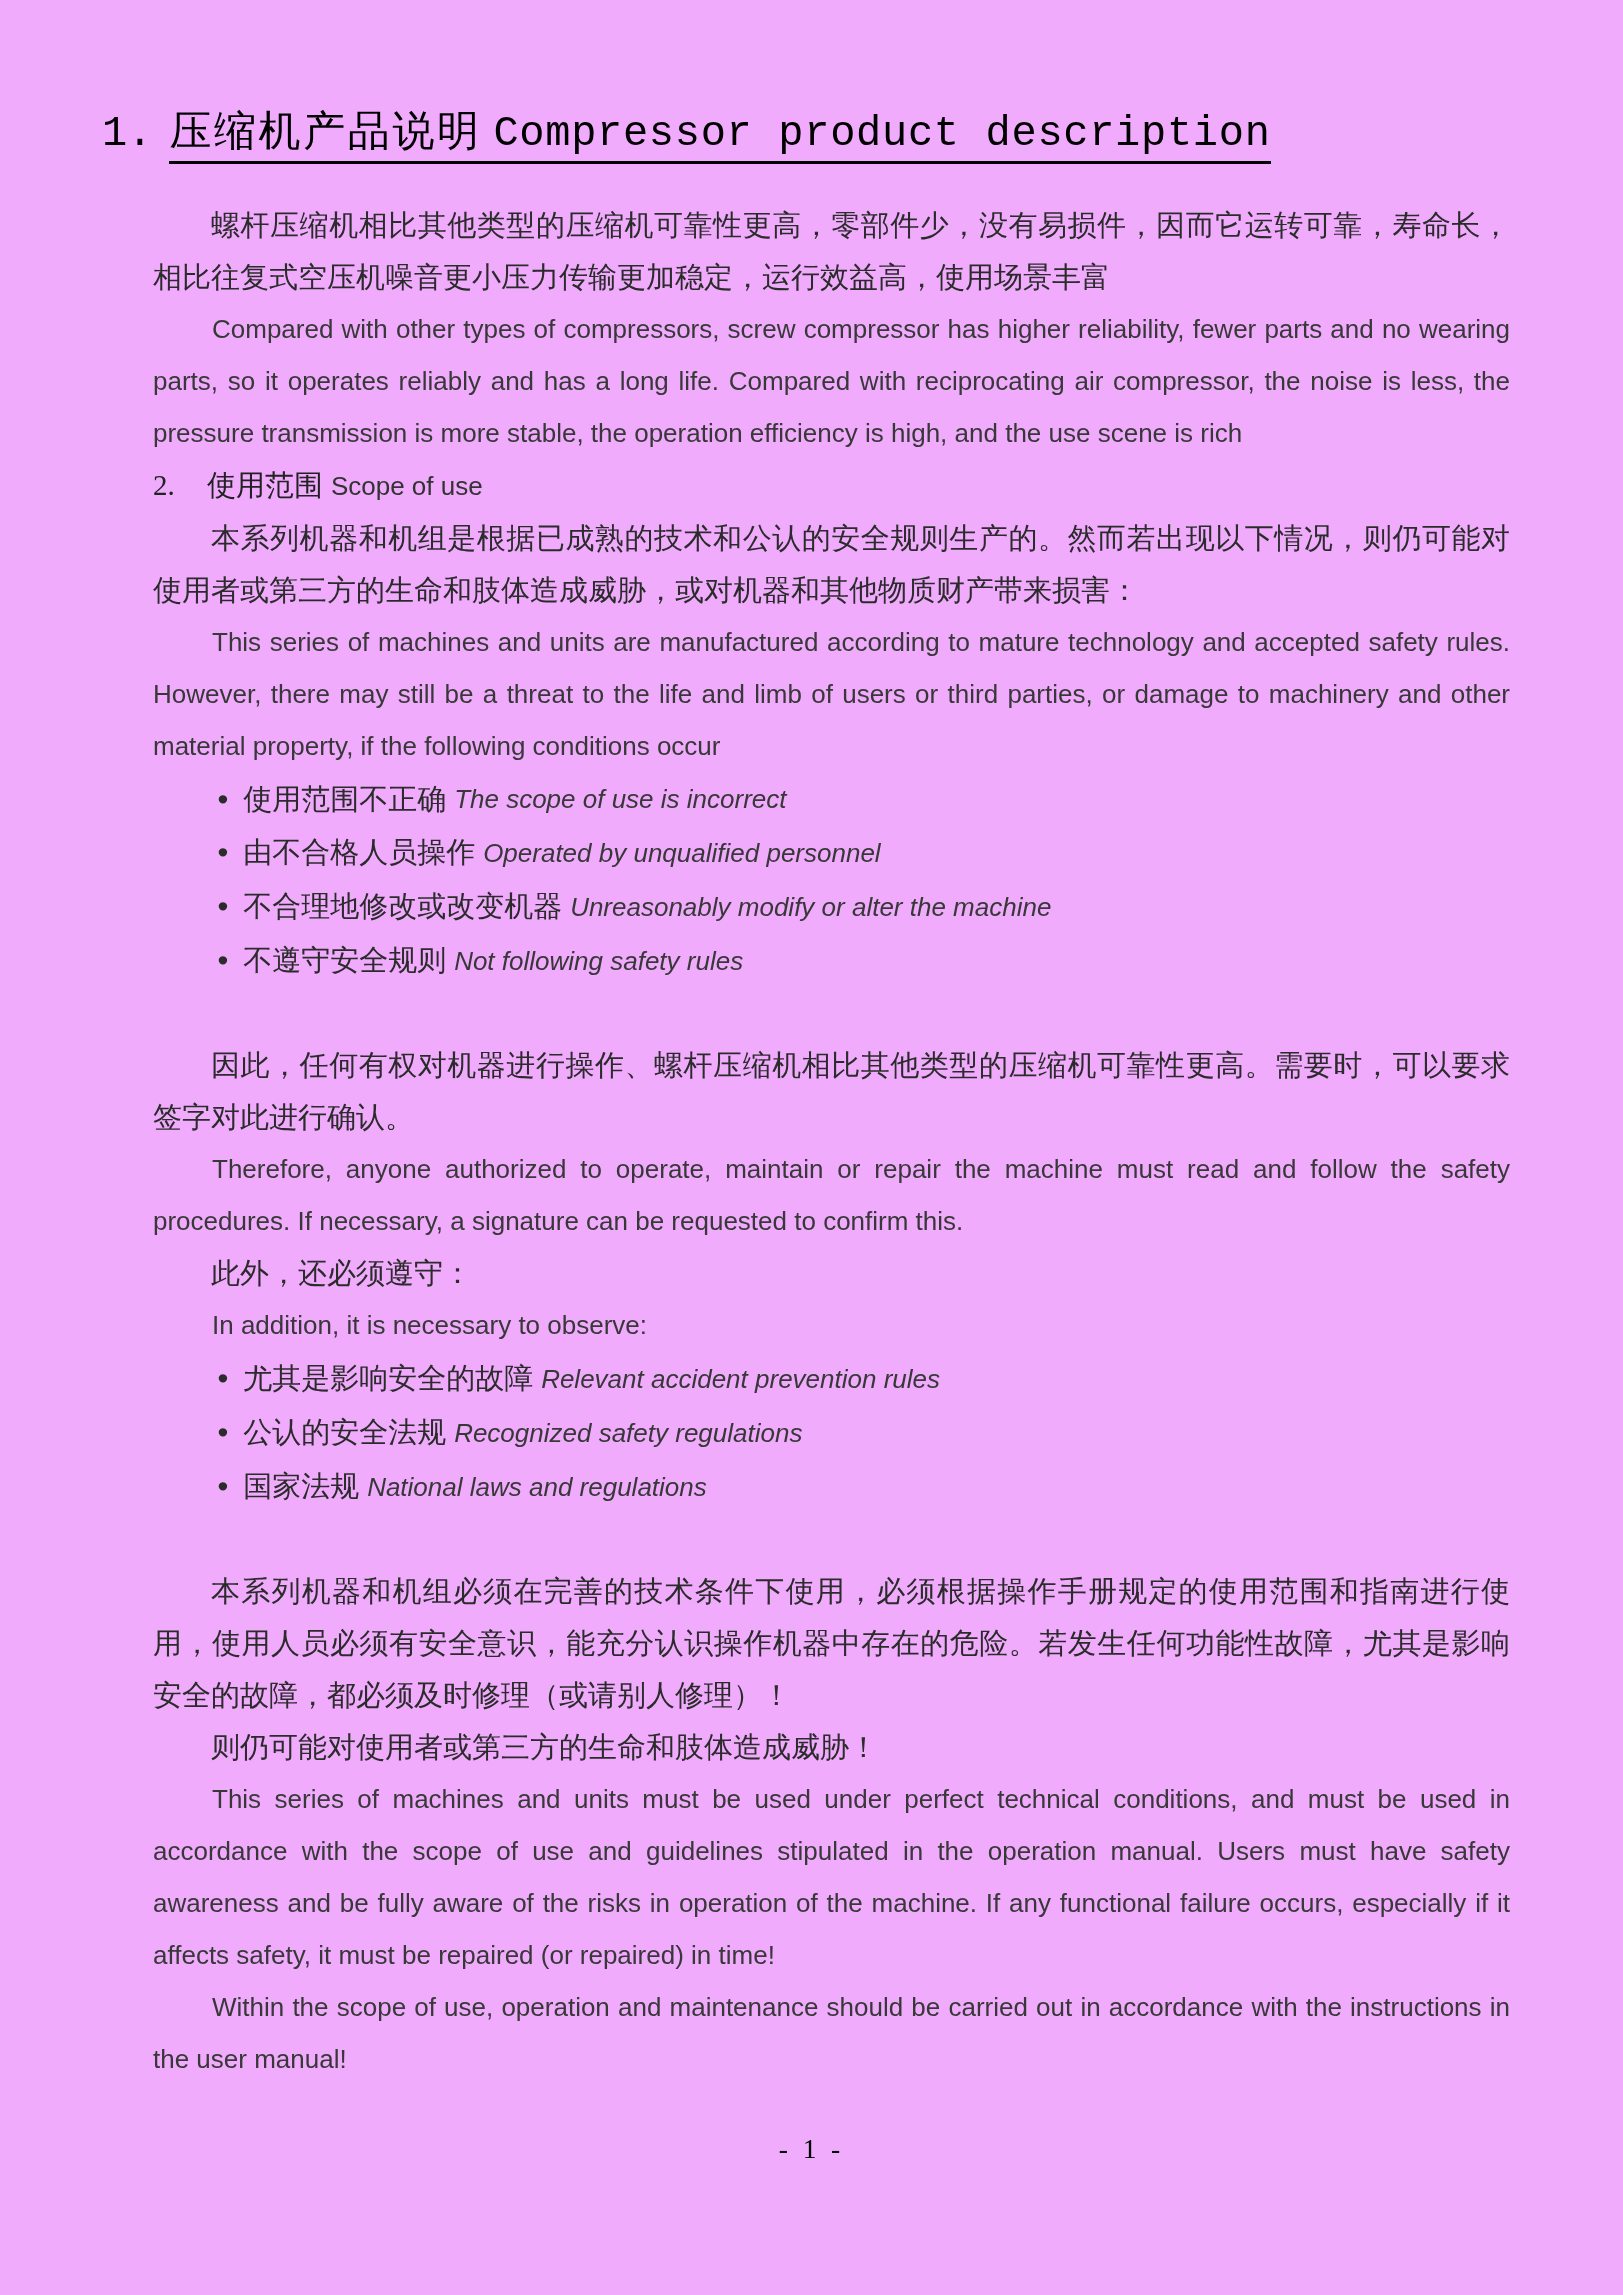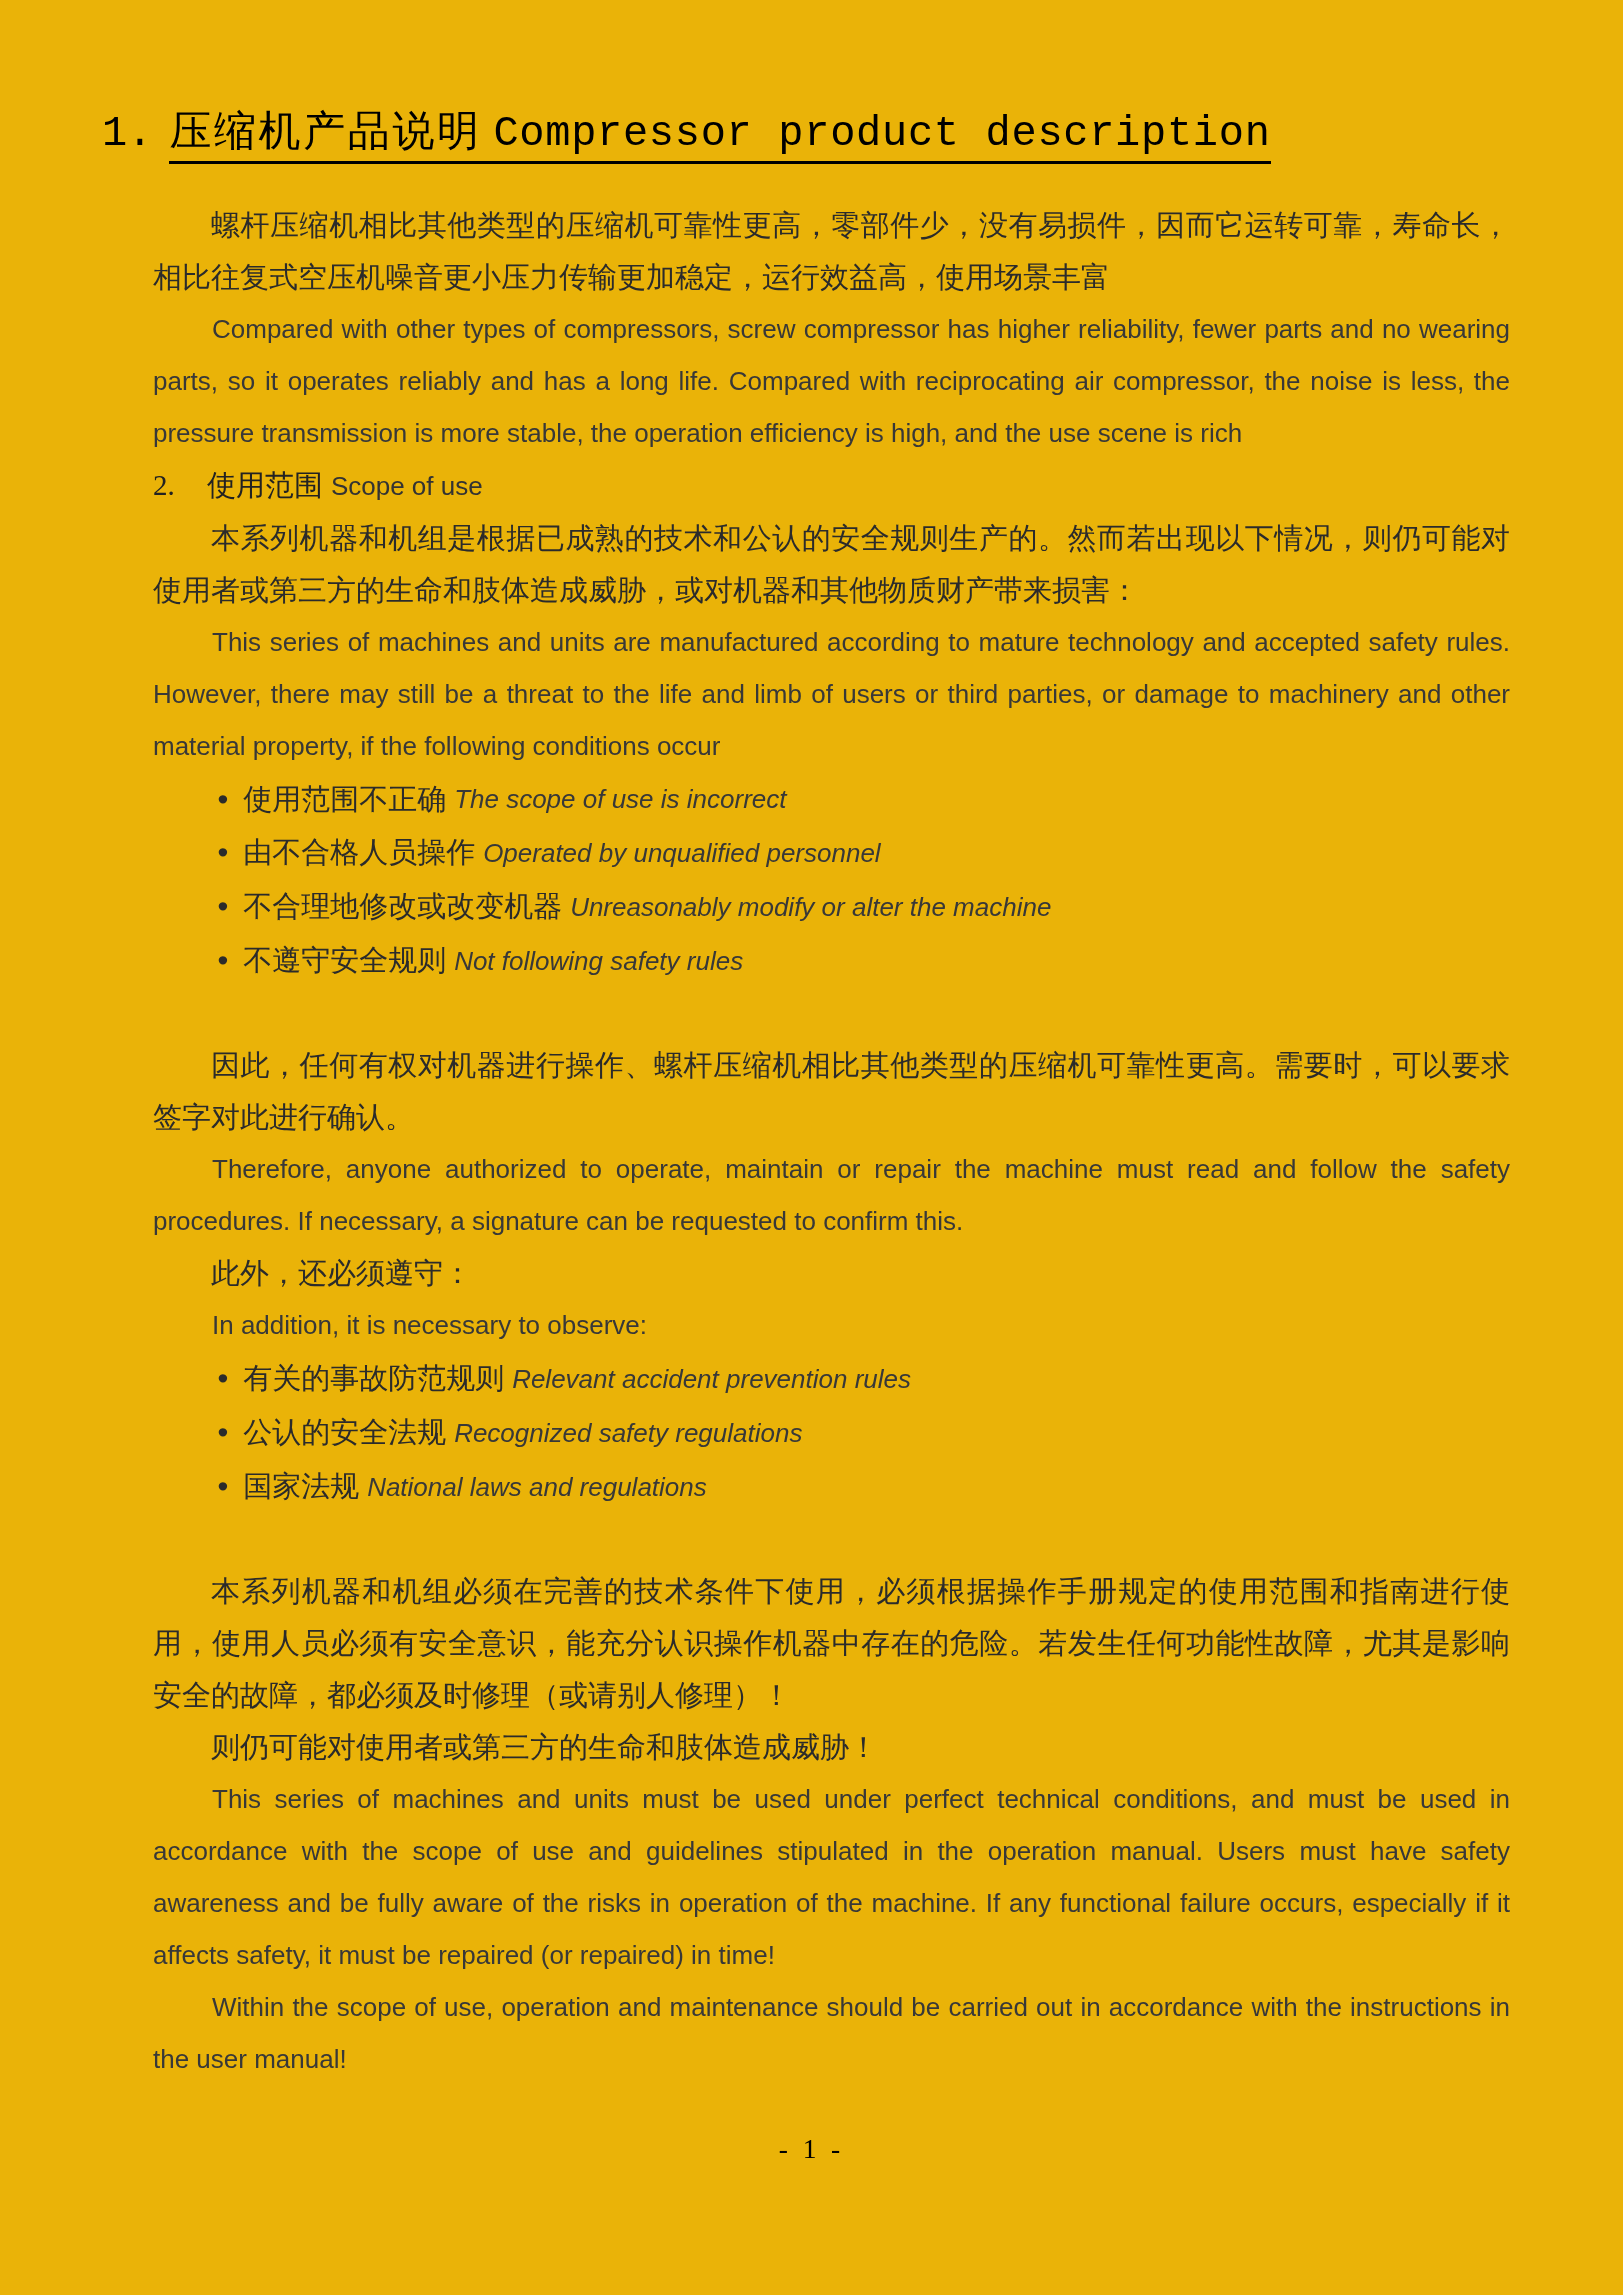"1. 压缩机产品说明 Compressor product" .page { background: #eab308 -> #f0abfc }
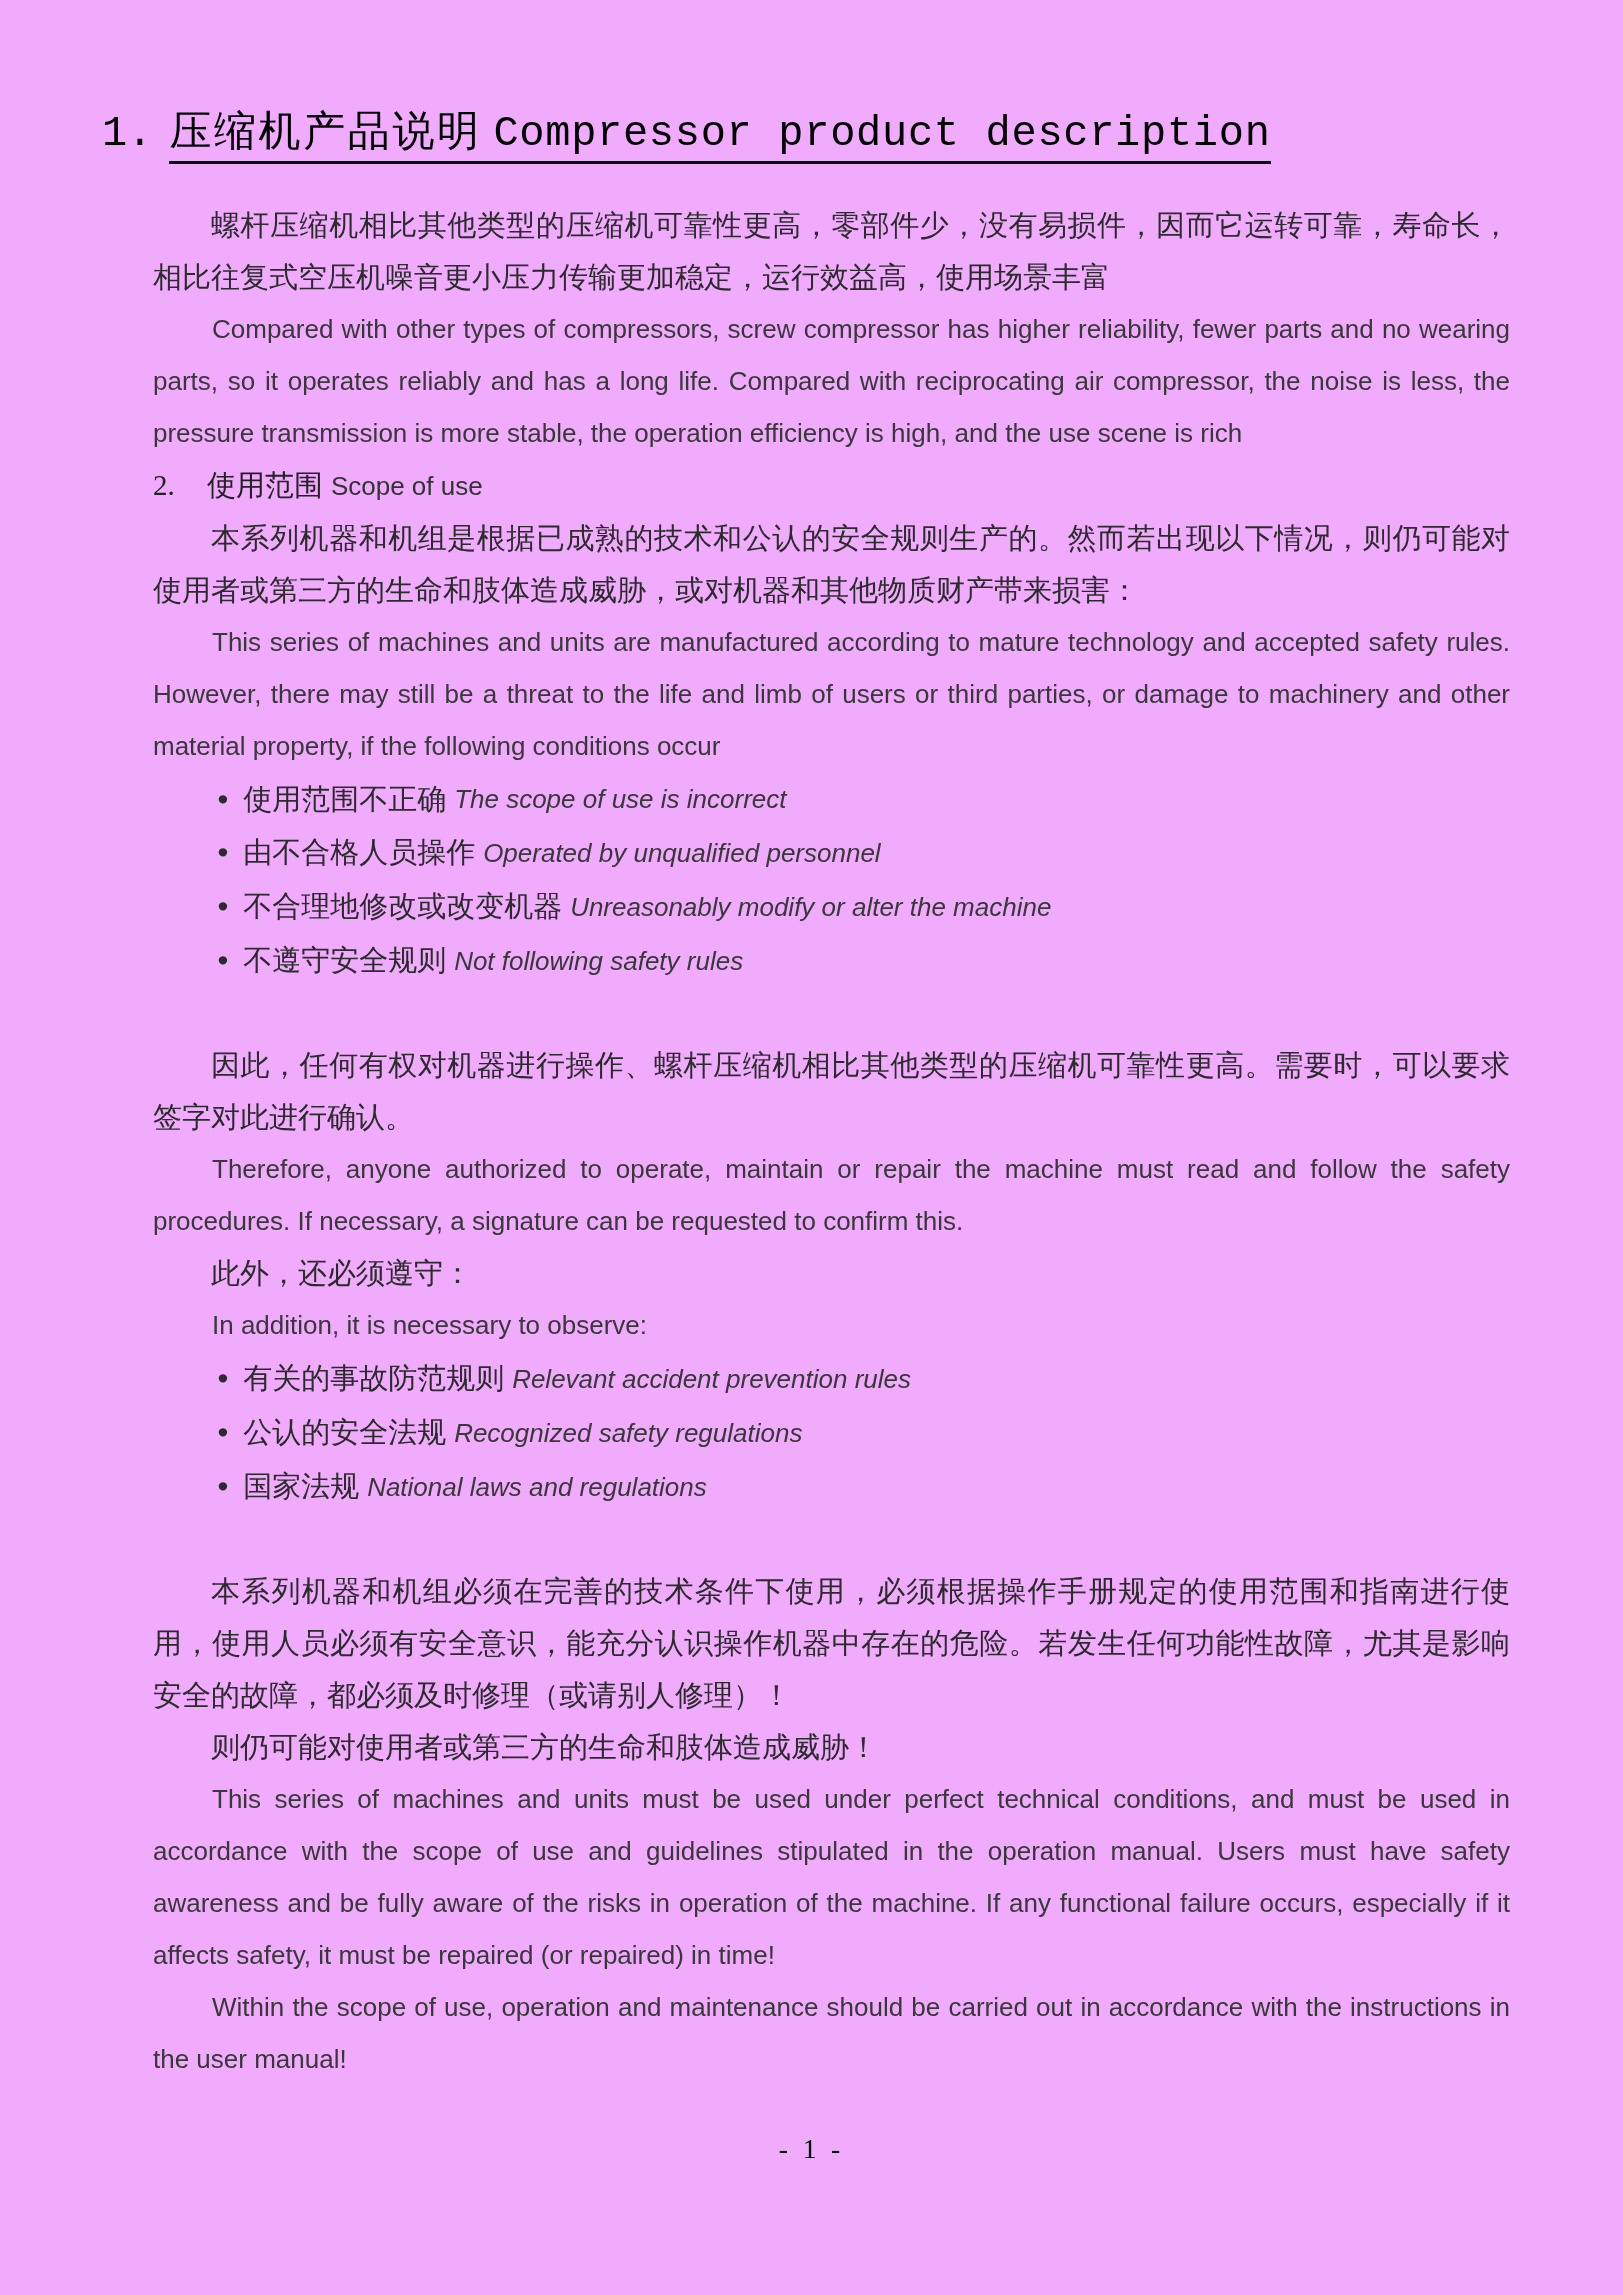"有关的事故防范规则" span.zh { text: 有关的事故防范规则 -> 尤其是影响安全的故障 }
